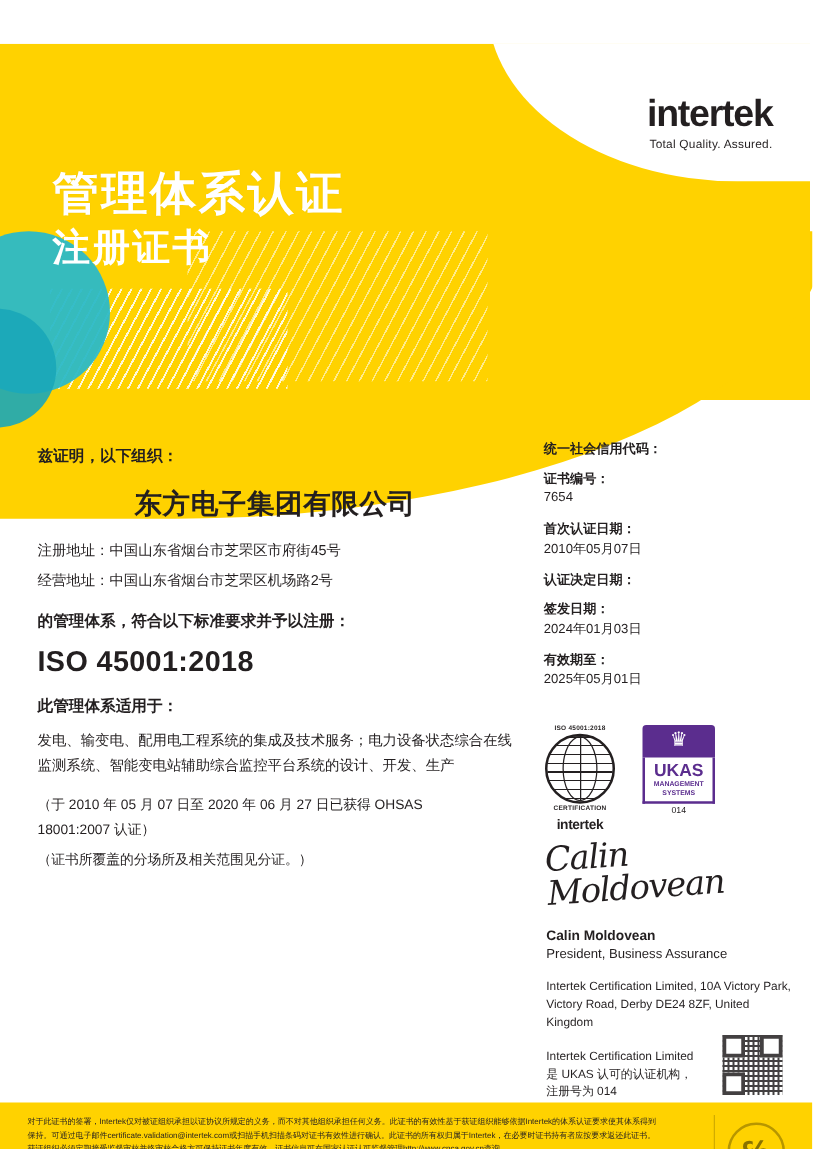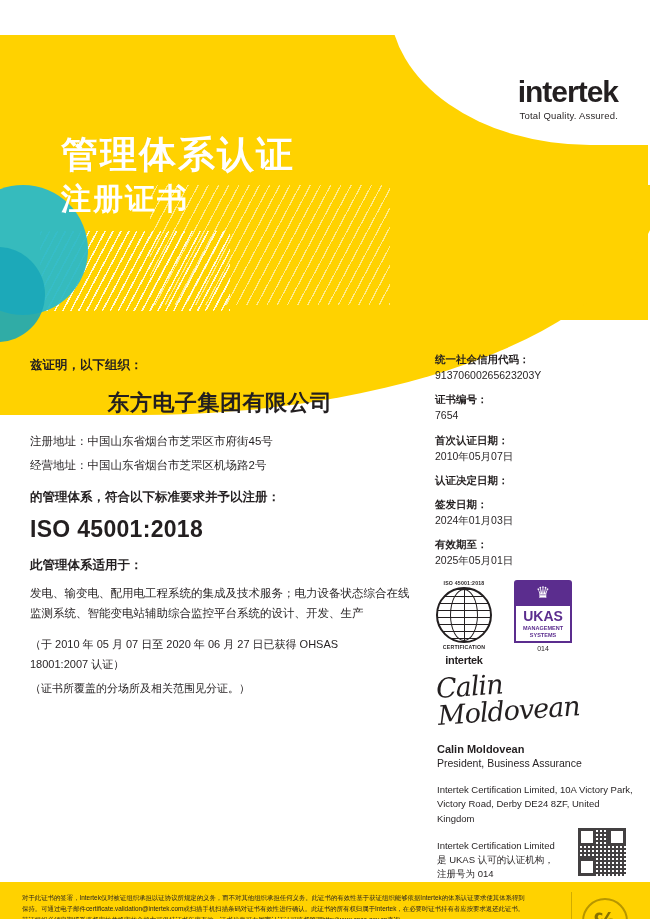"管理体系认证" .title-block { left: 61px -> 42px }
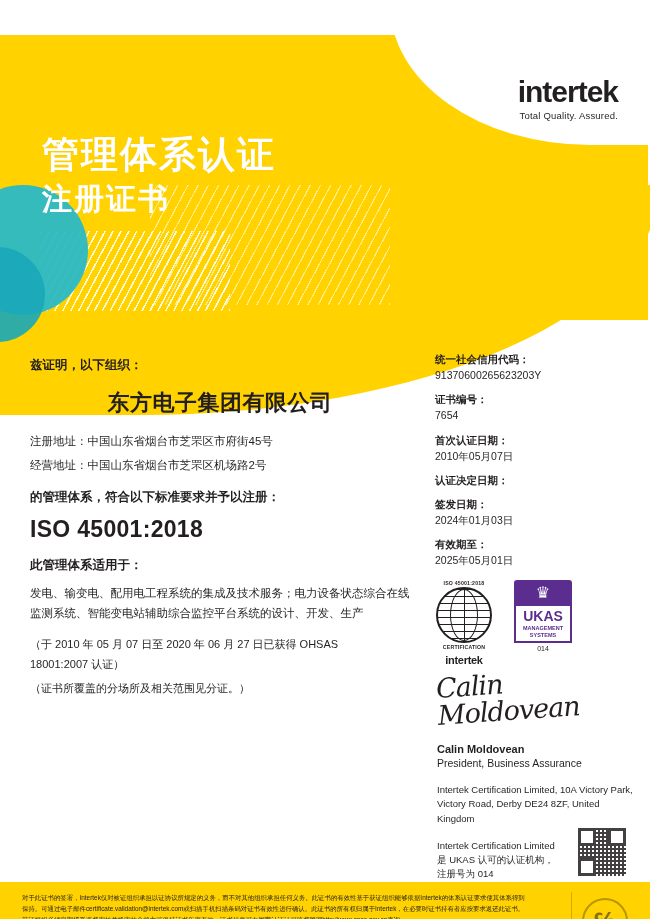"91370600265623203Y" div.field-value { html: <div>91370600265623203Y</div> -> none }
